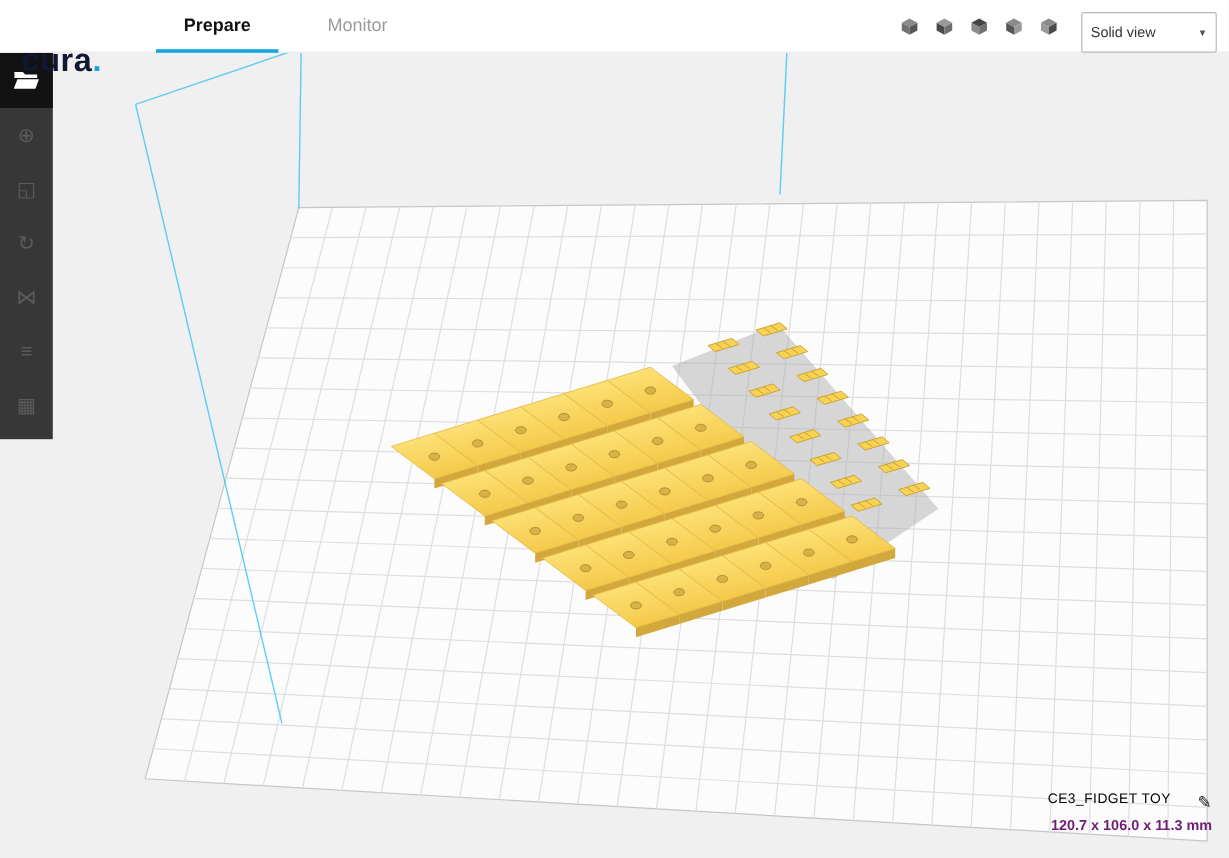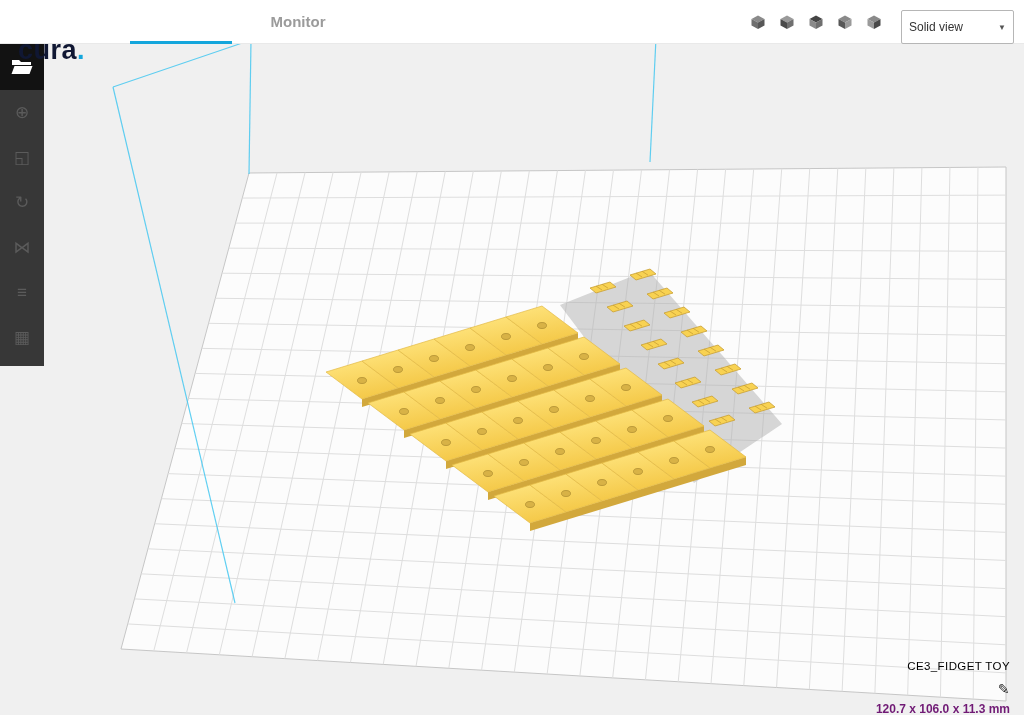"Prepare" div.tab { html: none -> <div>Prepare</div> }
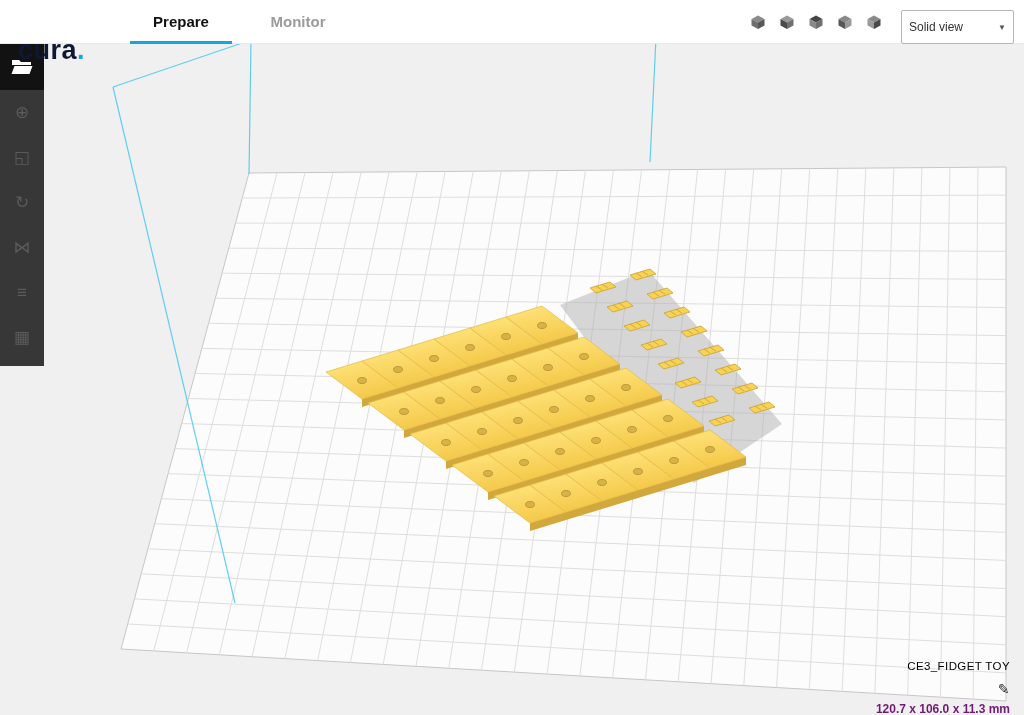"Monitor" .tab { font-weight: bold -> none }
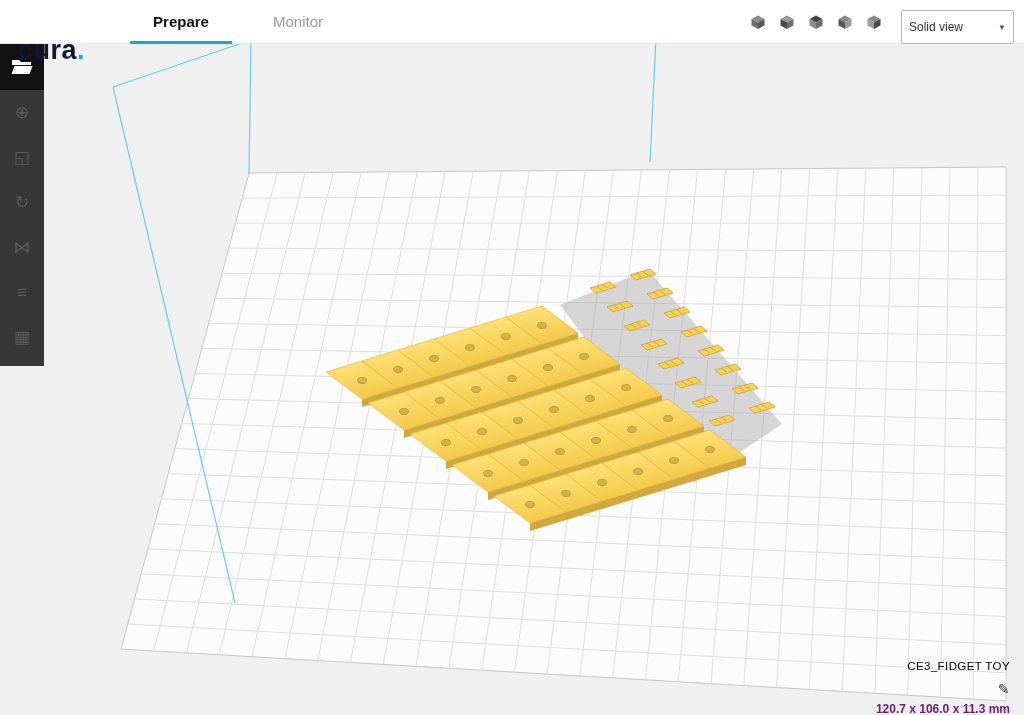"CE3_FIDGET TOY" .model-name-row { align-items: flex-end -> flex-start; flex-direction: column -> none; gap: 9px -> 22px }
